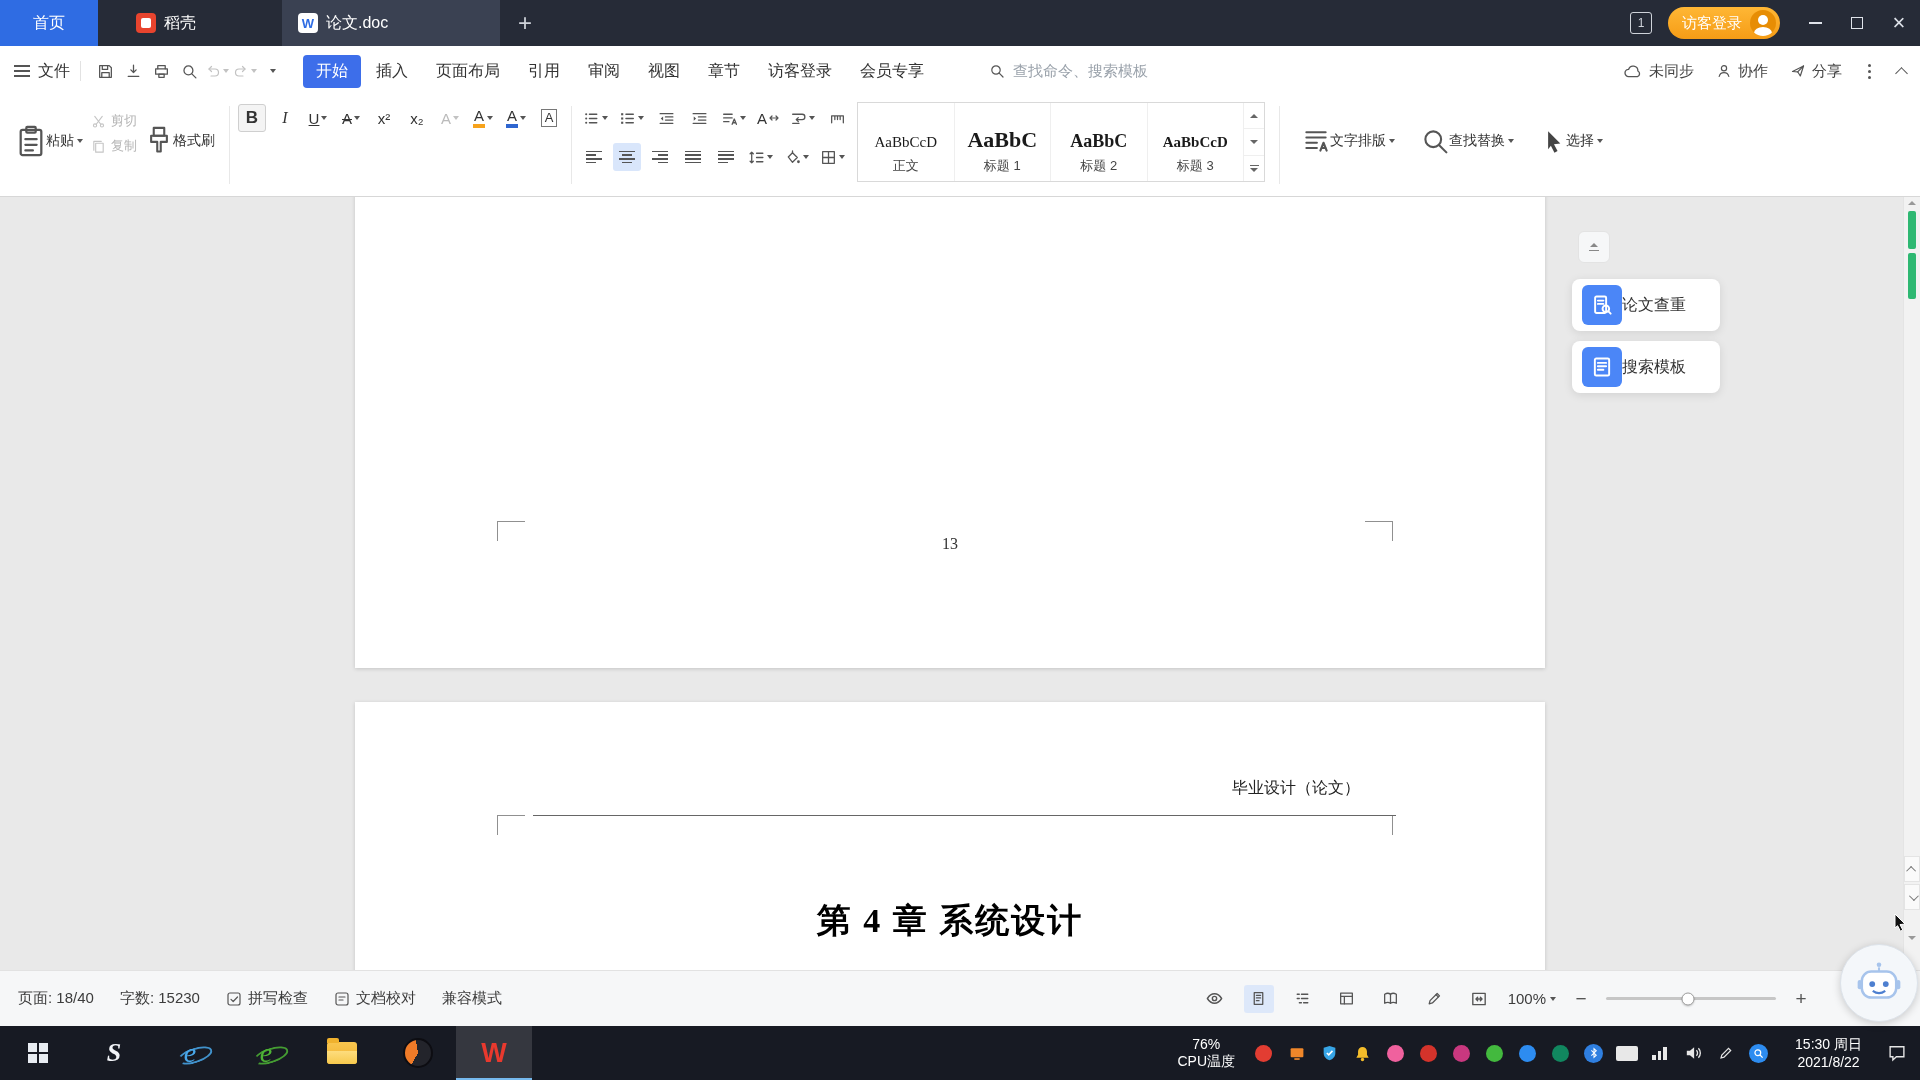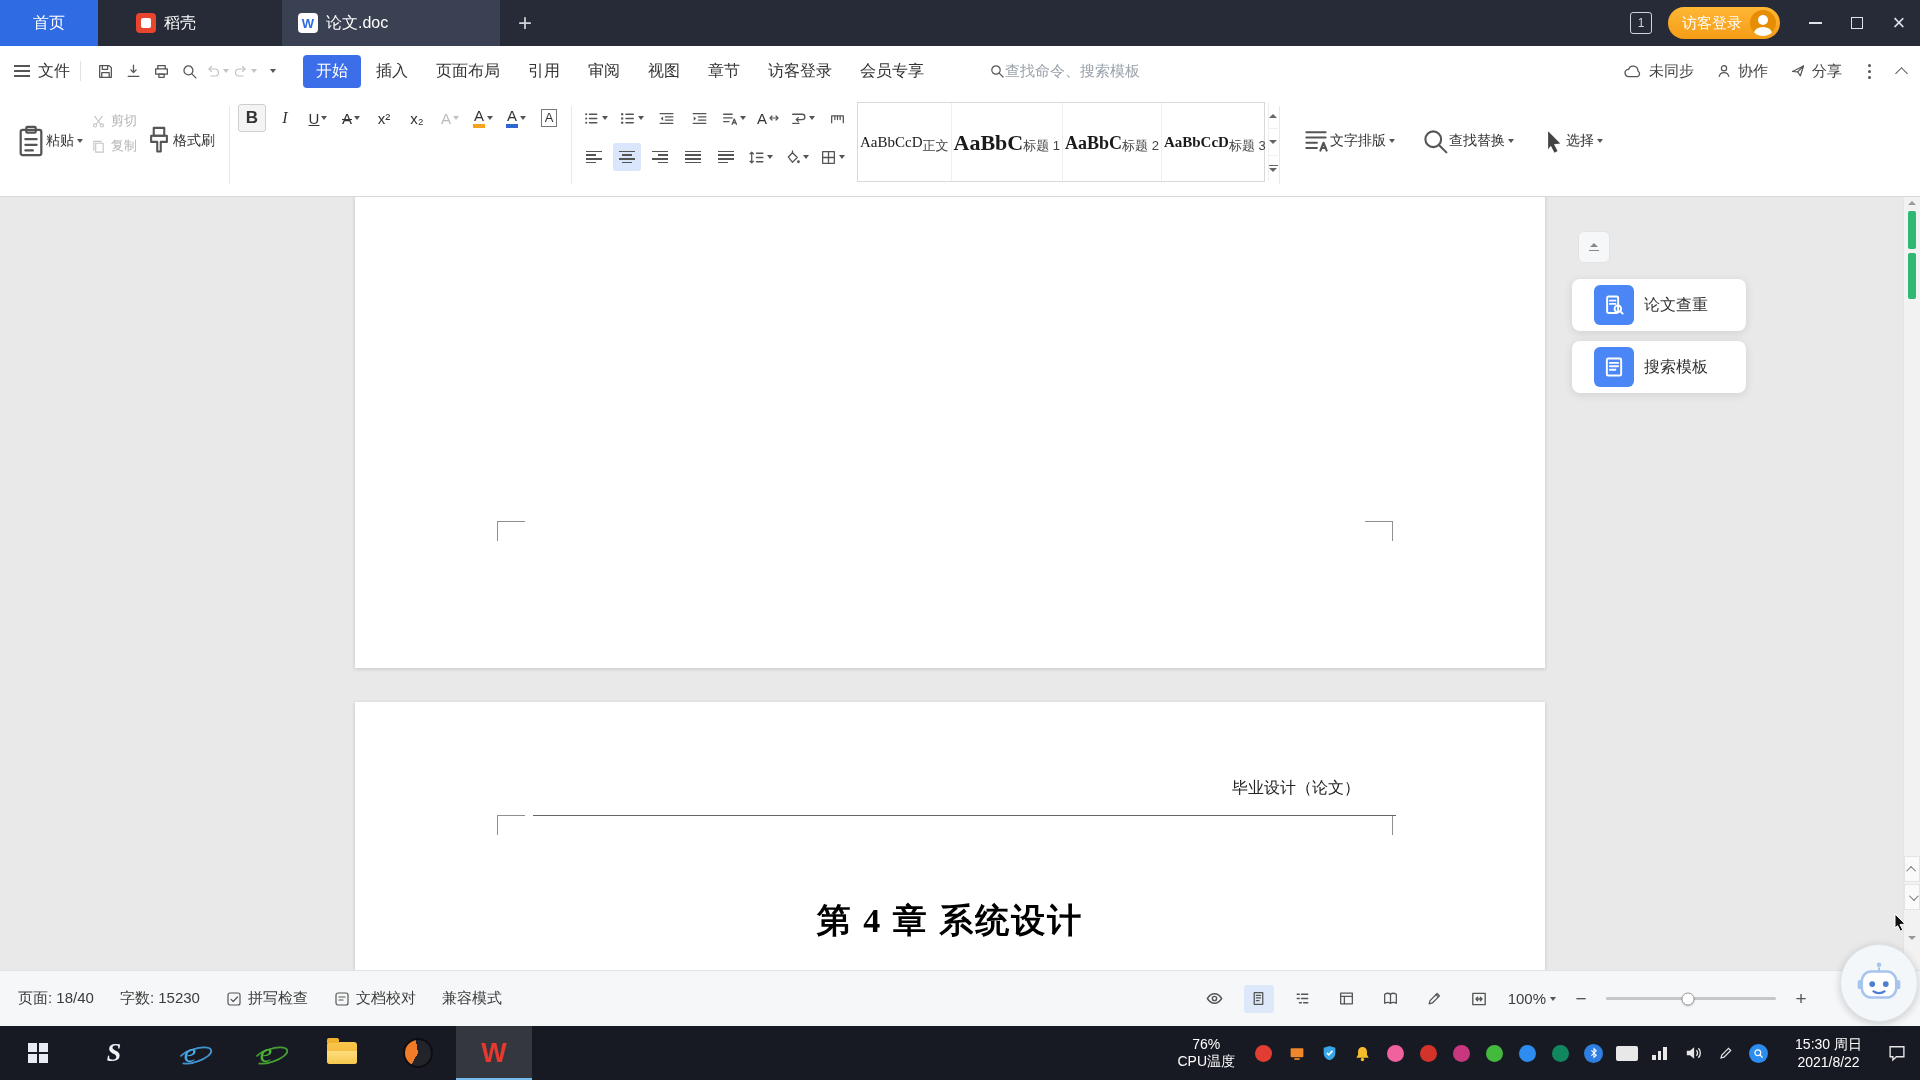"查找命令、搜索模板" .m-search { gap: none -> 8px }
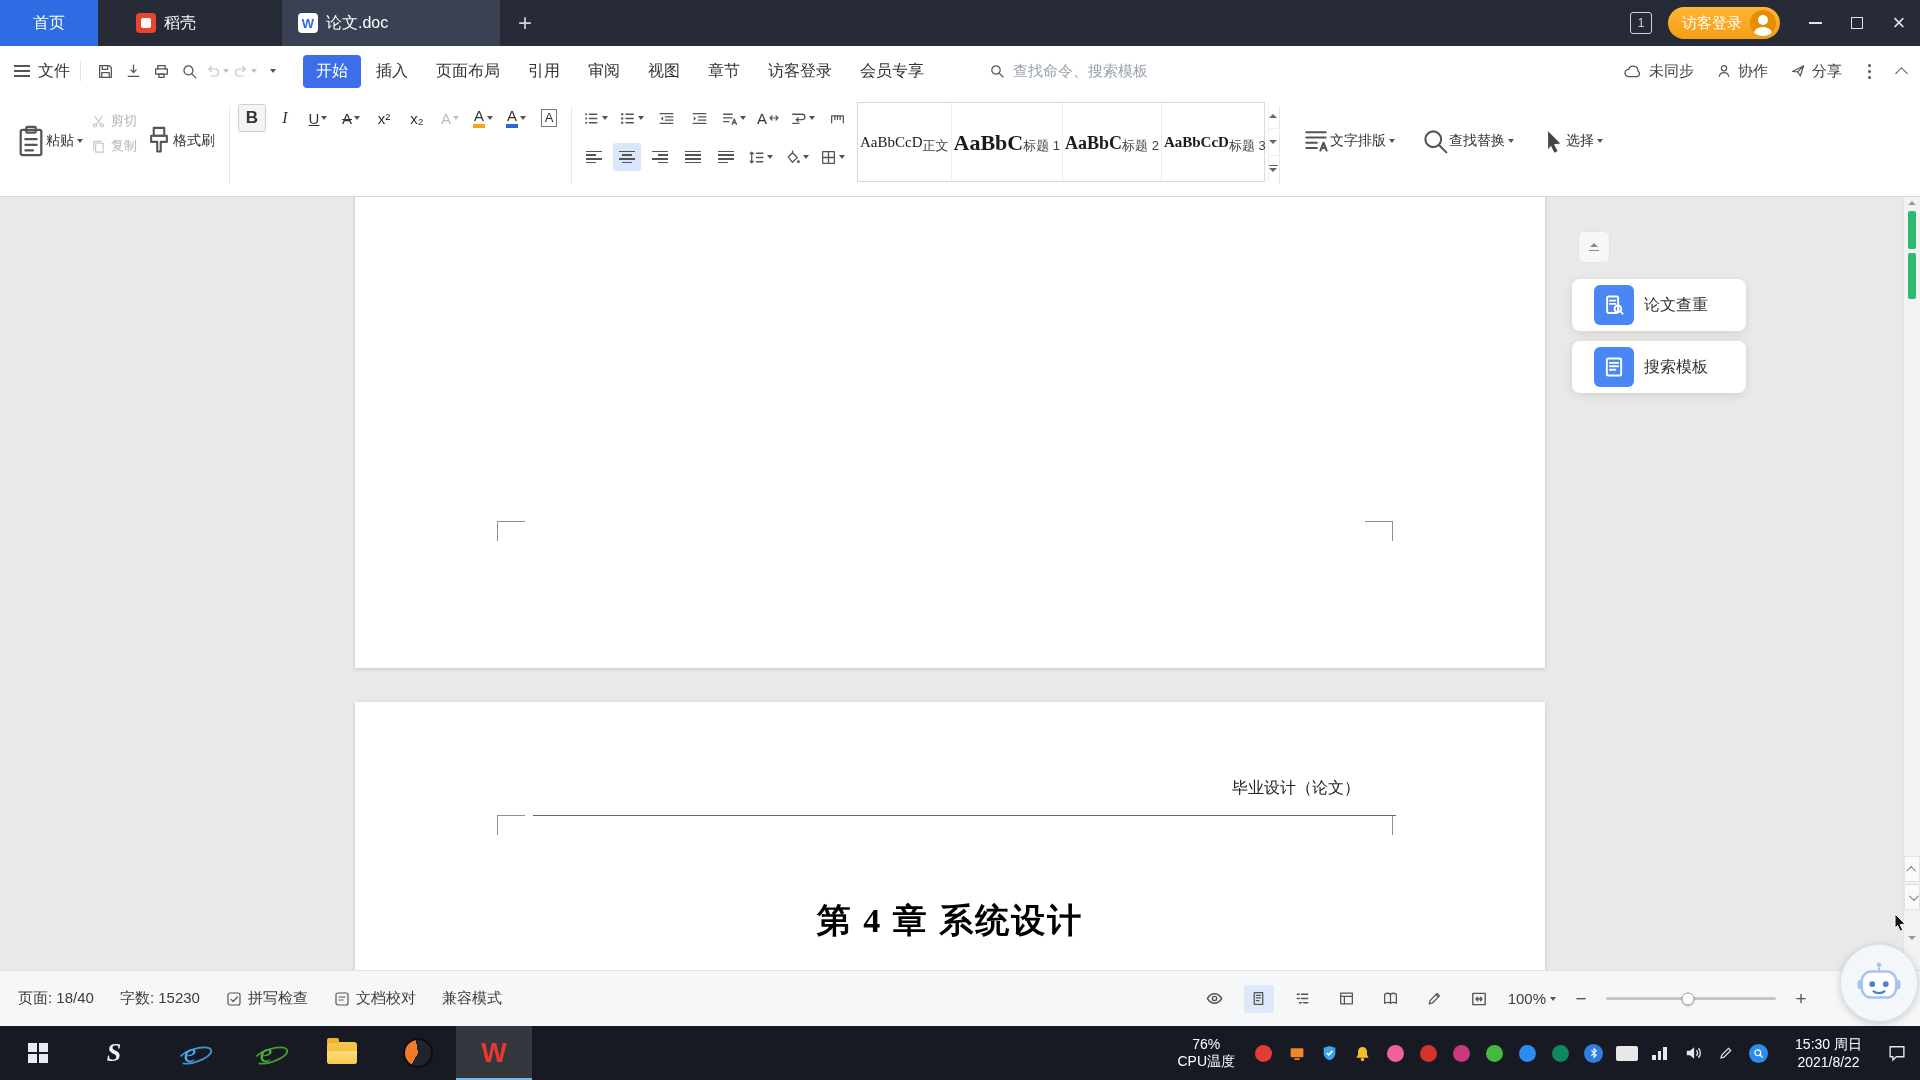"AaBbCcD" .stit { flex-direction: row -> column }
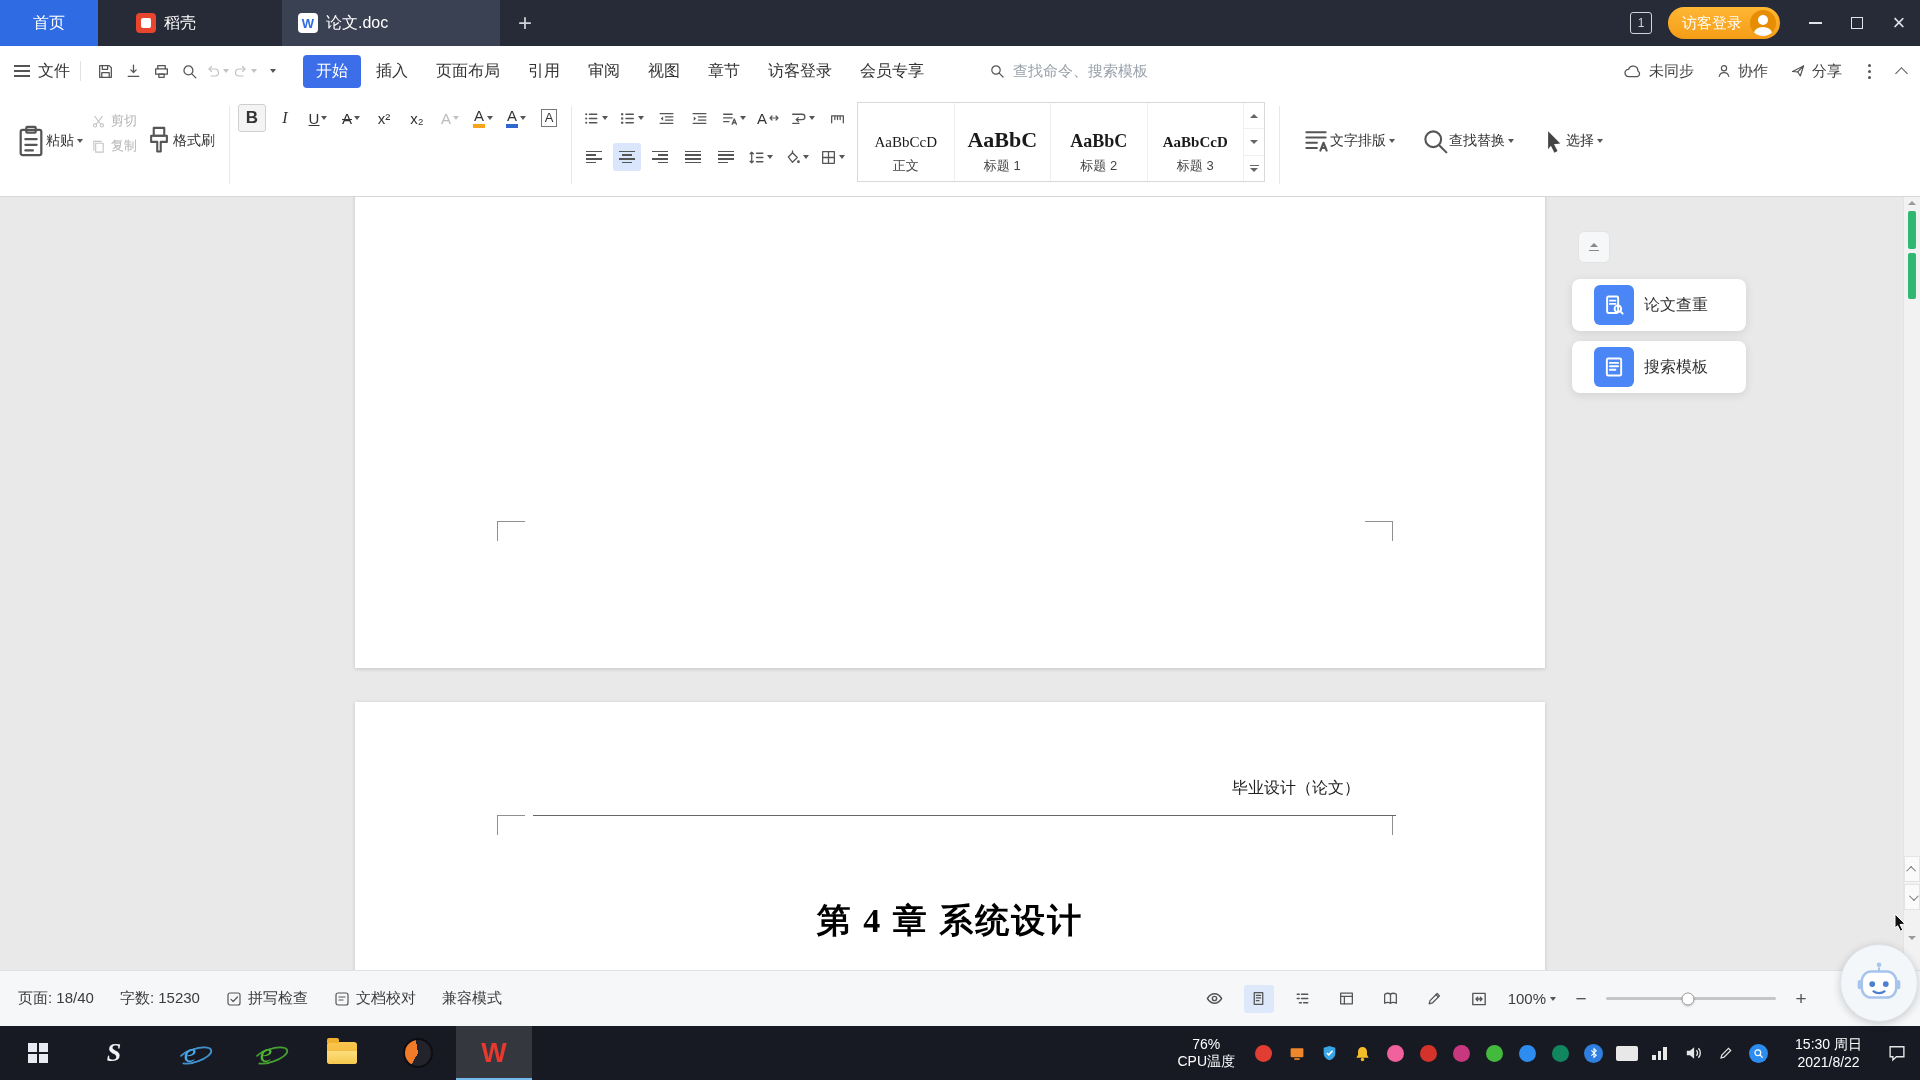"论文查重" .spcard { gap: 10px -> none; padding: 22px -> 10px; width: 174px -> 148px }
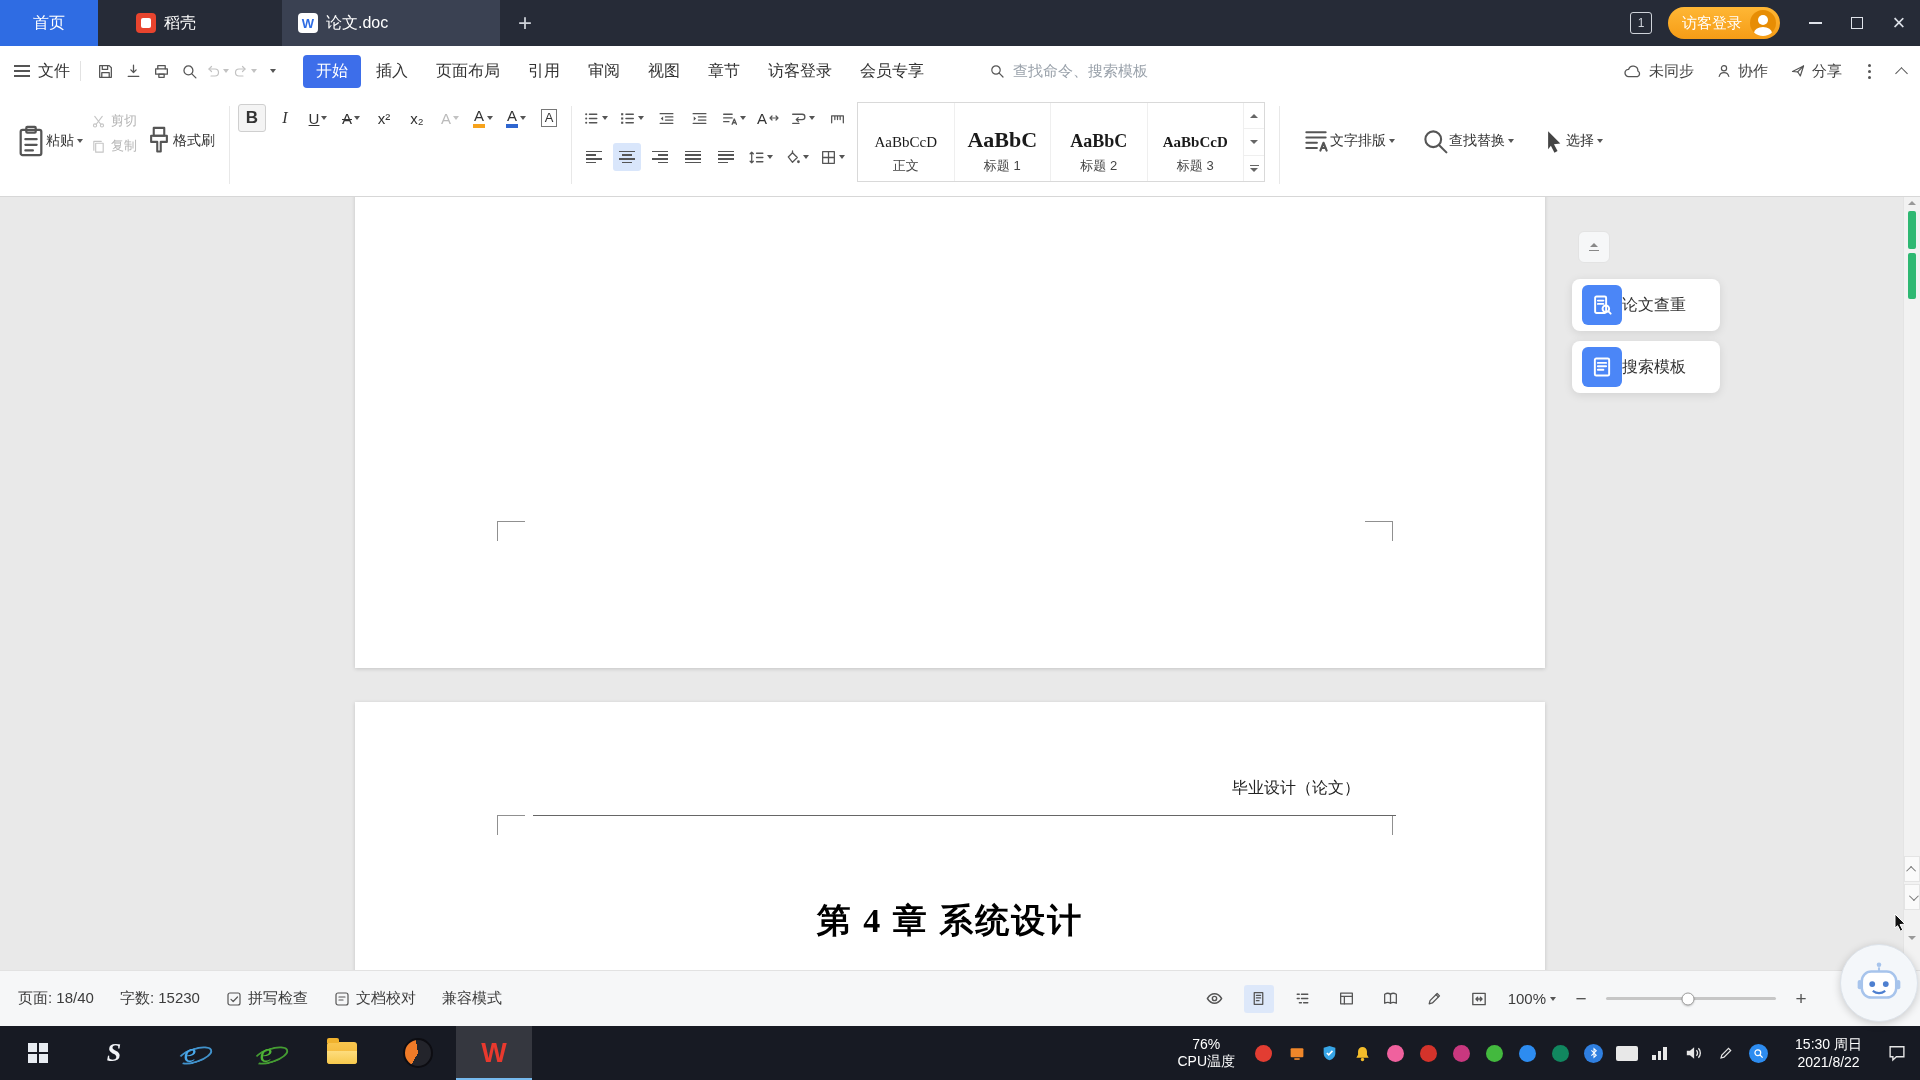"13" div.pagenum { html: none -> <div>13</div> }
